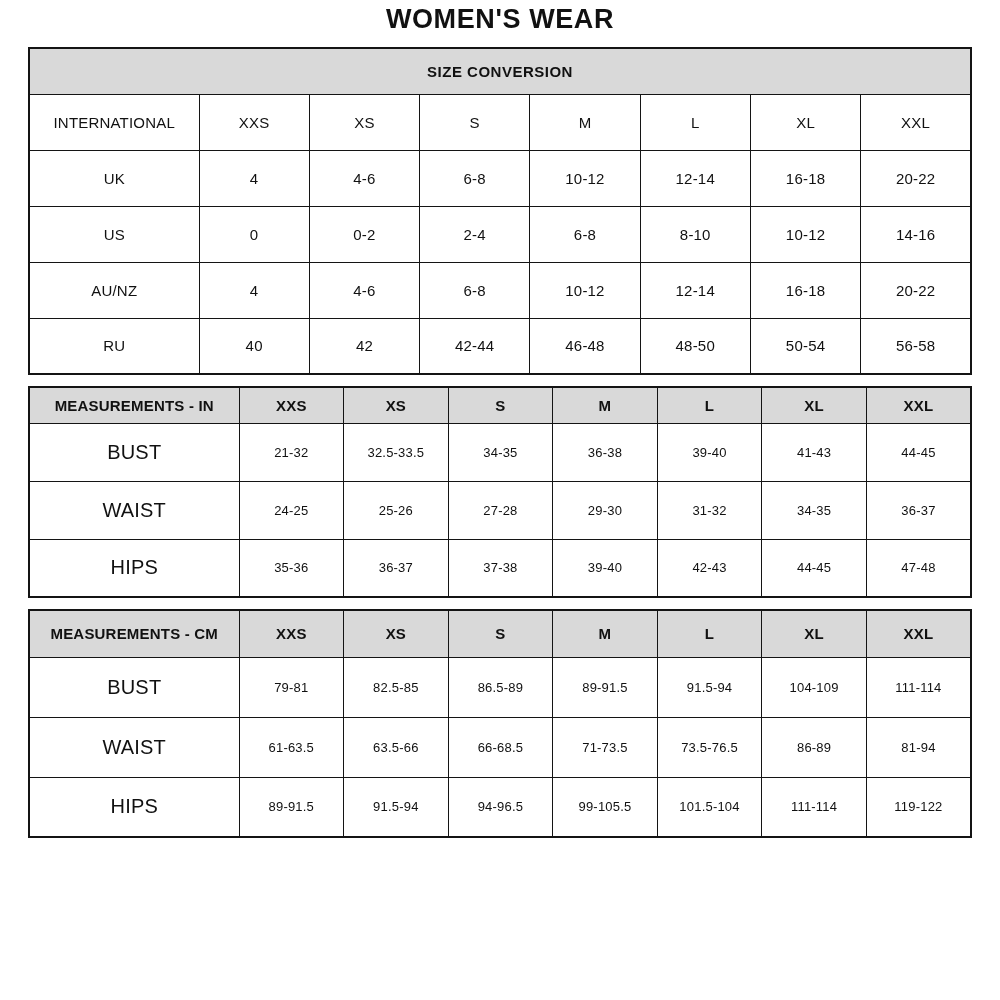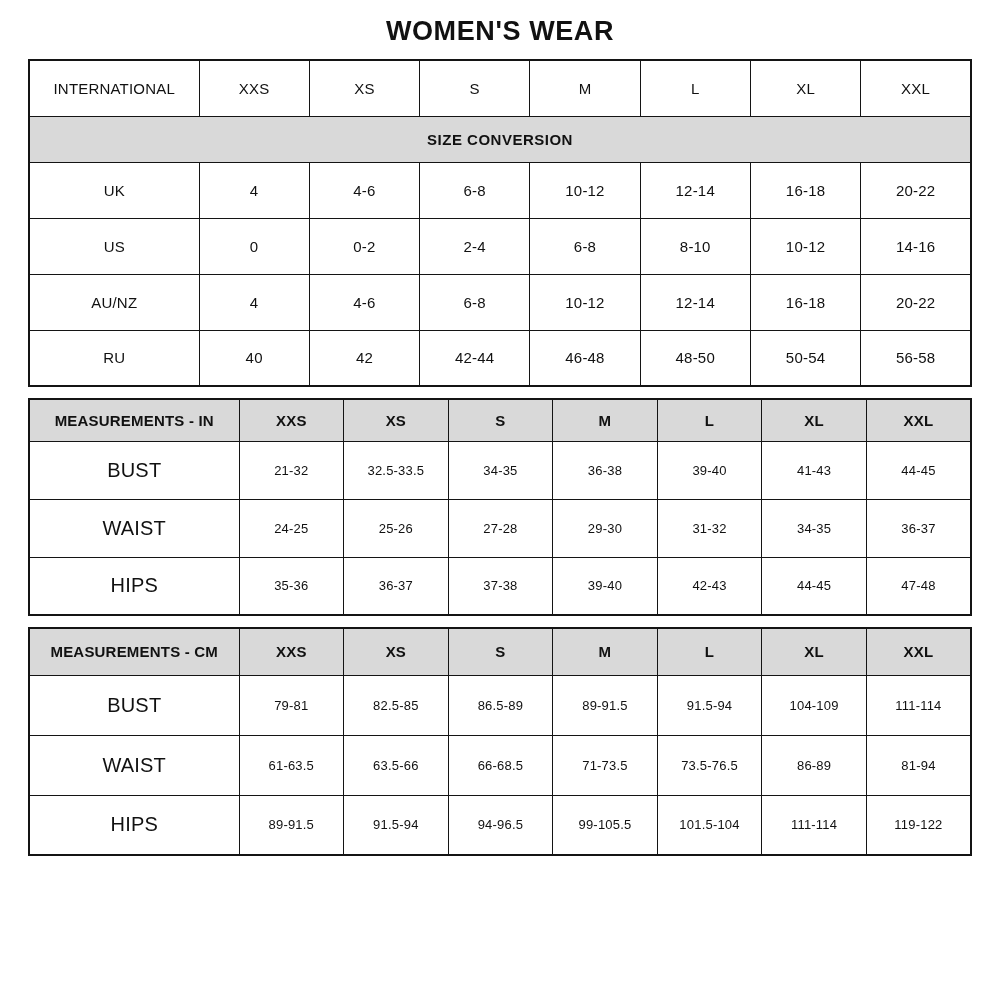"WOMEN'S WEAR" .page { padding-top: 12px -> none }
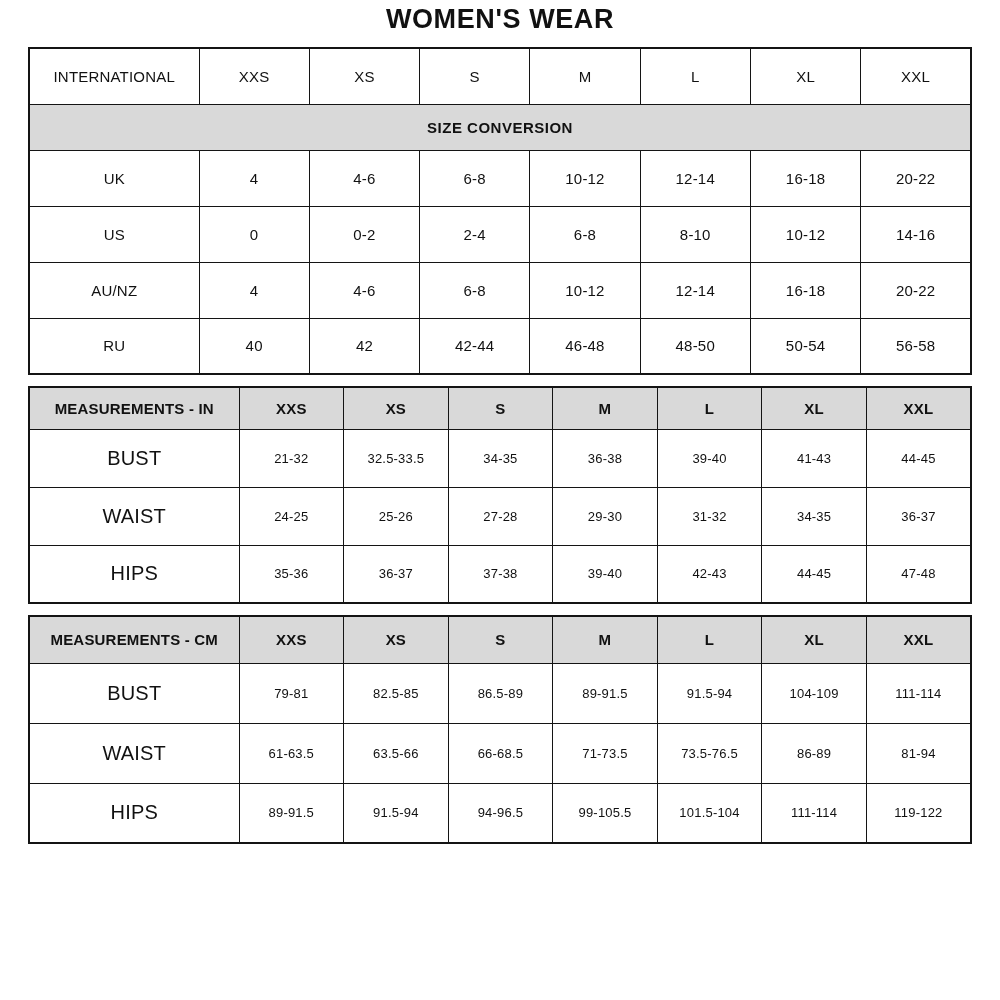"INTERNATIONAL" tr { order: before "SIZE CONVERSION" -> after "SIZE CONVERSION" }
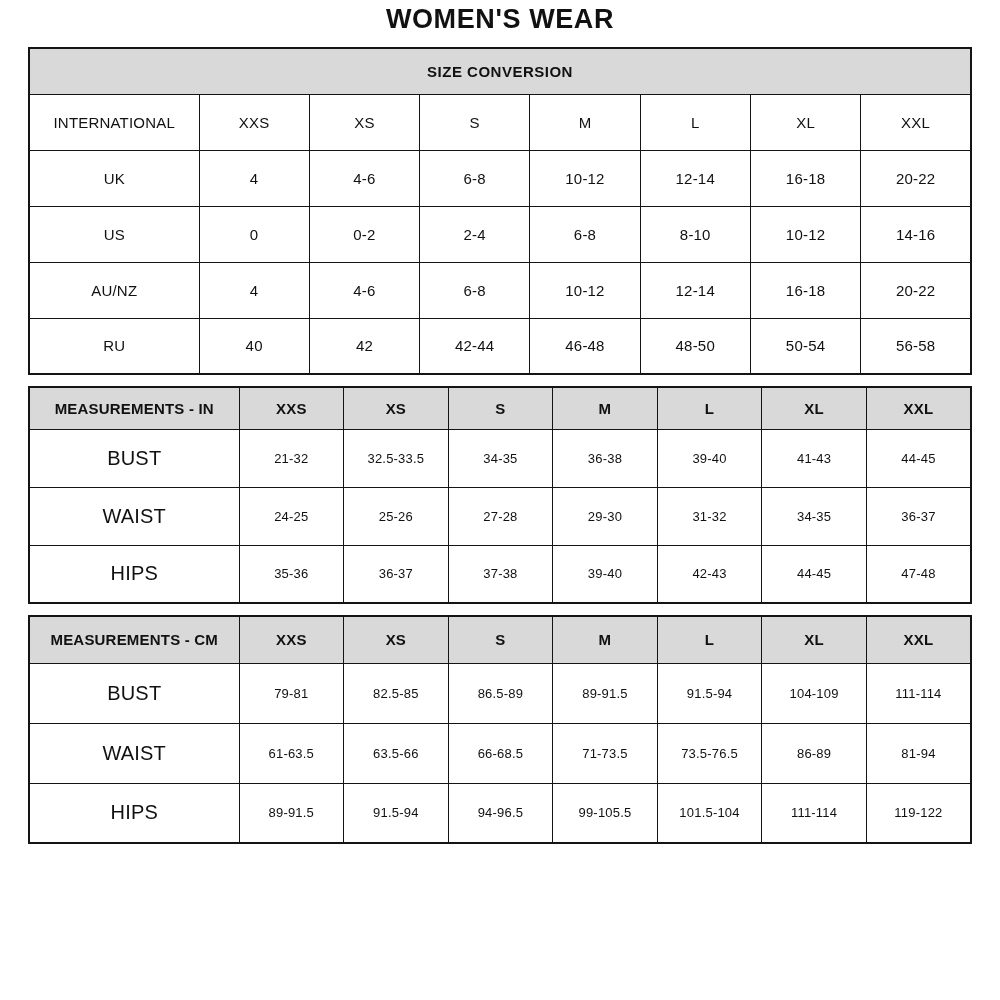"MEASUREMENTS - IN" .tm tr.head td { height: 42px -> 36px }
